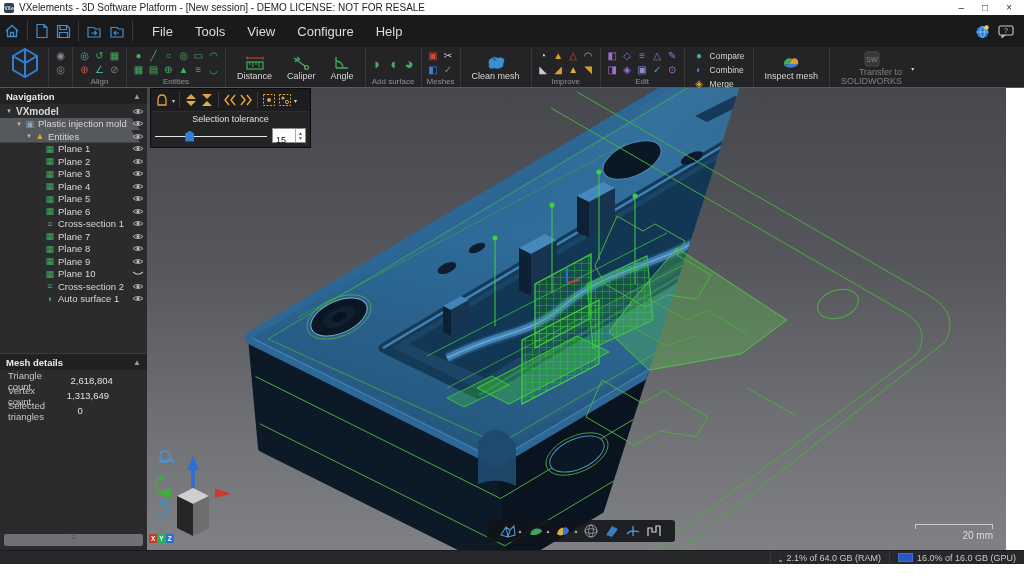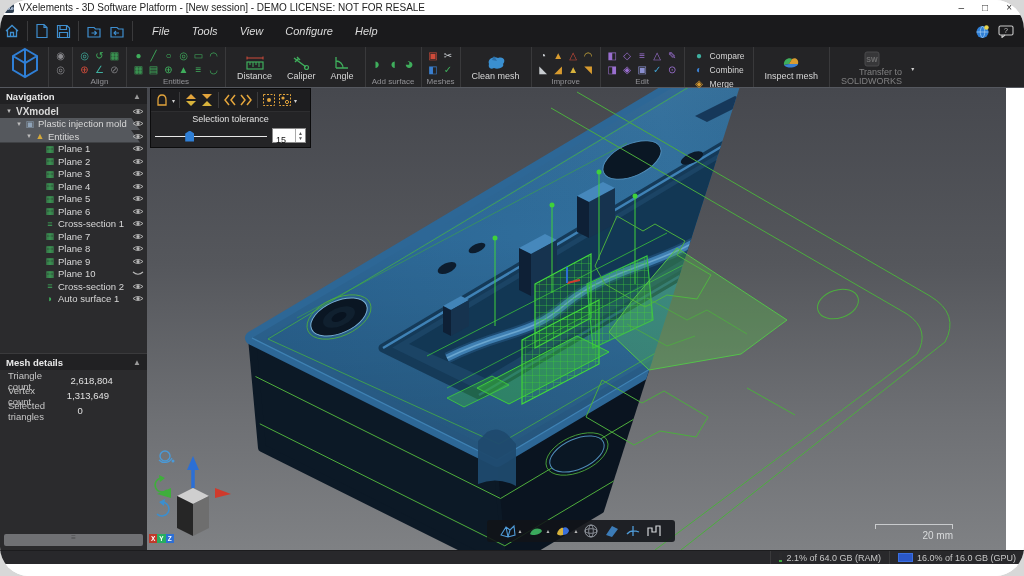"VXelements - 3D Software Platform" .app { border-radius: 29px -> none }
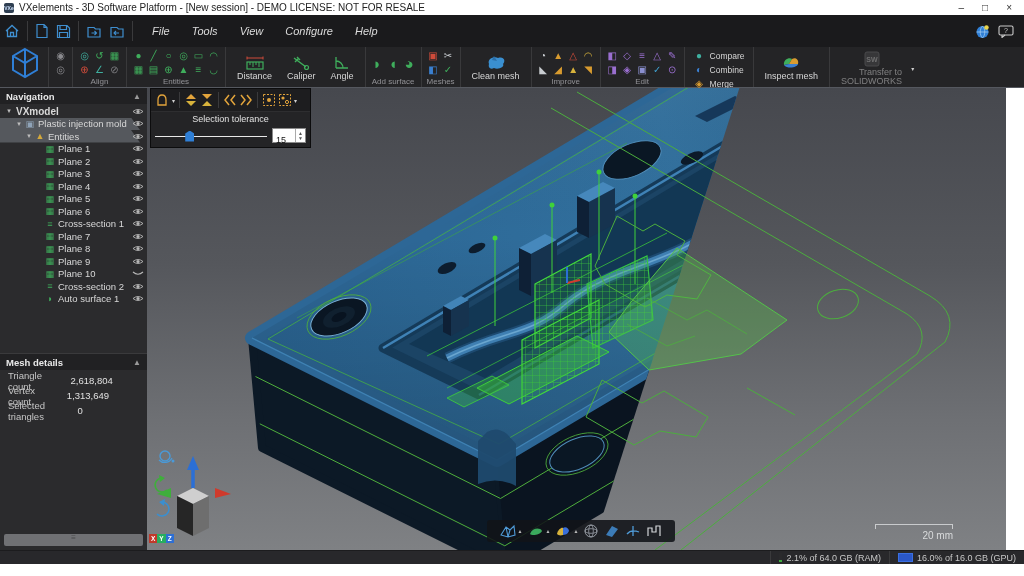"File" .menu-item { font-size: 11px -> 13px; font-style: italic -> none }
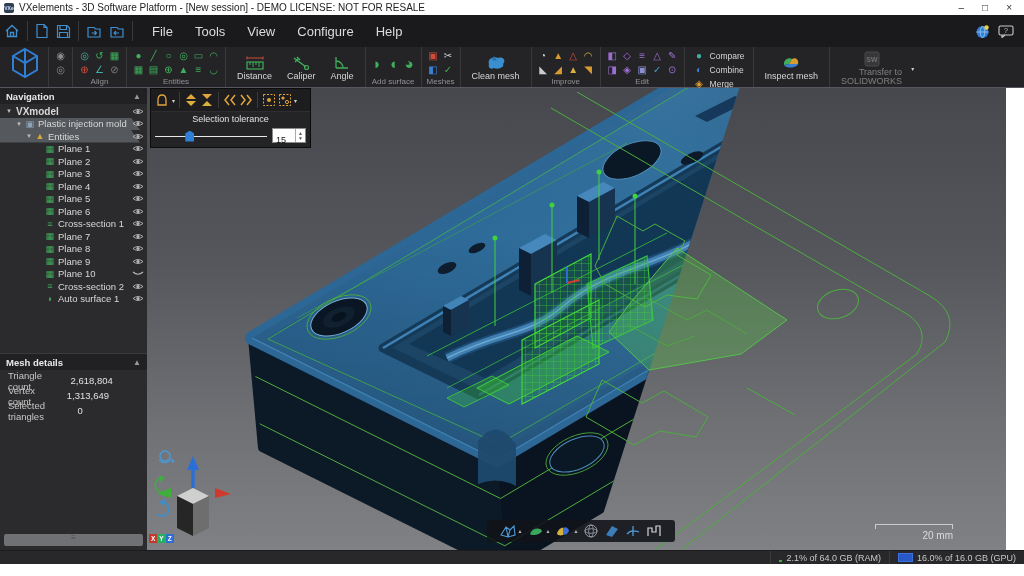"20 mm" .scalebar { left: 728px -> 768px }
